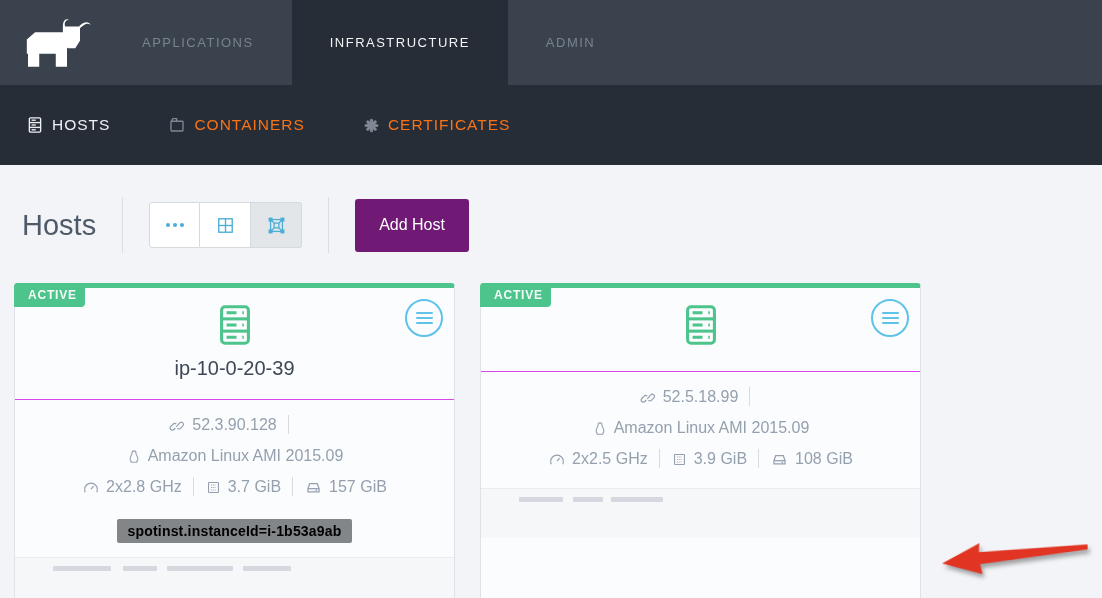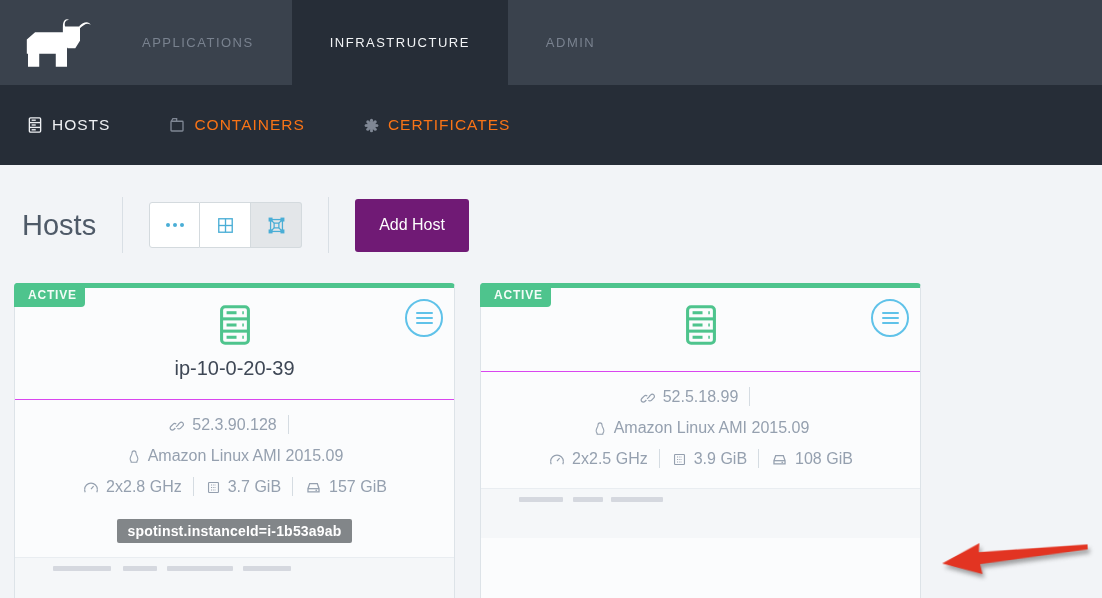"spotinst.instanceId=i-1b53a9ab" .host-label { color: #ffffff -> #000000 }
